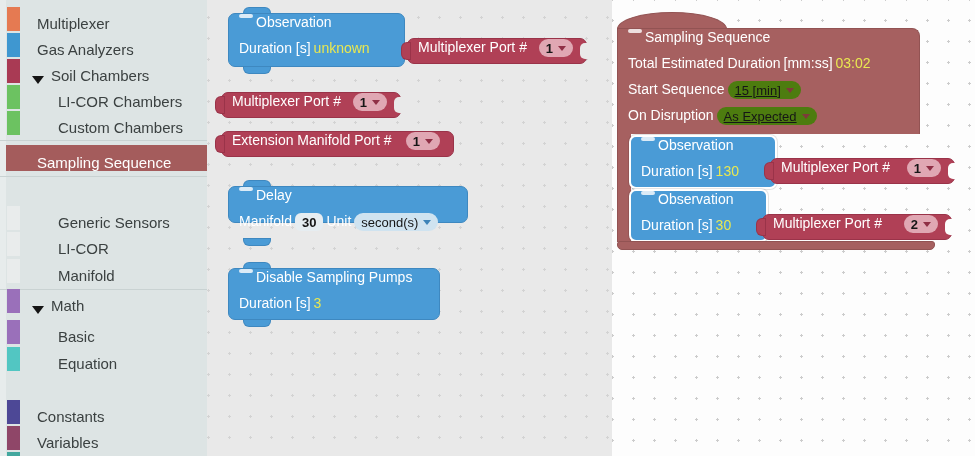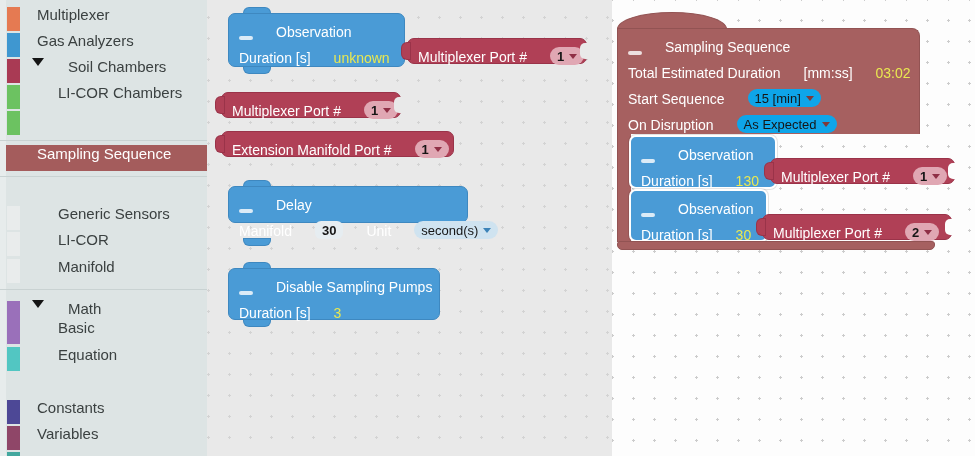"Multiplexer" .srow { align-items: flex-start -> flex-end }
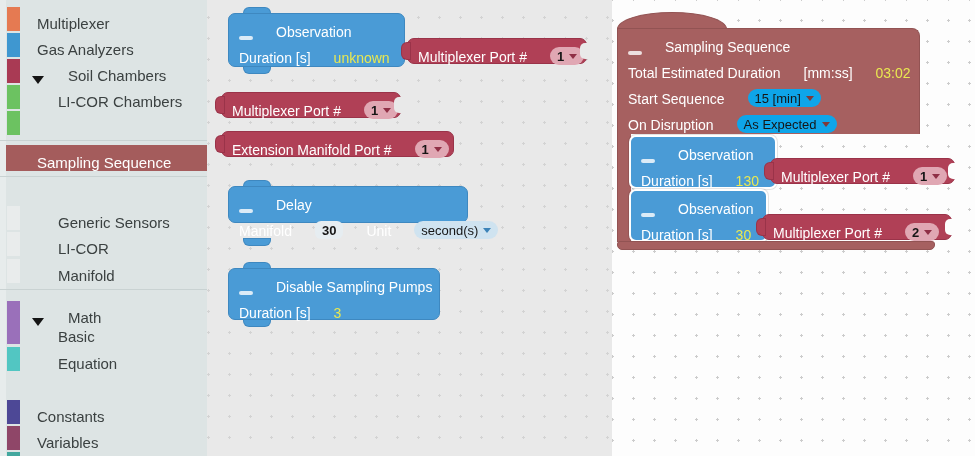"Observation" .brow { align-items: flex-end -> flex-start; gap: 23px -> 3px }
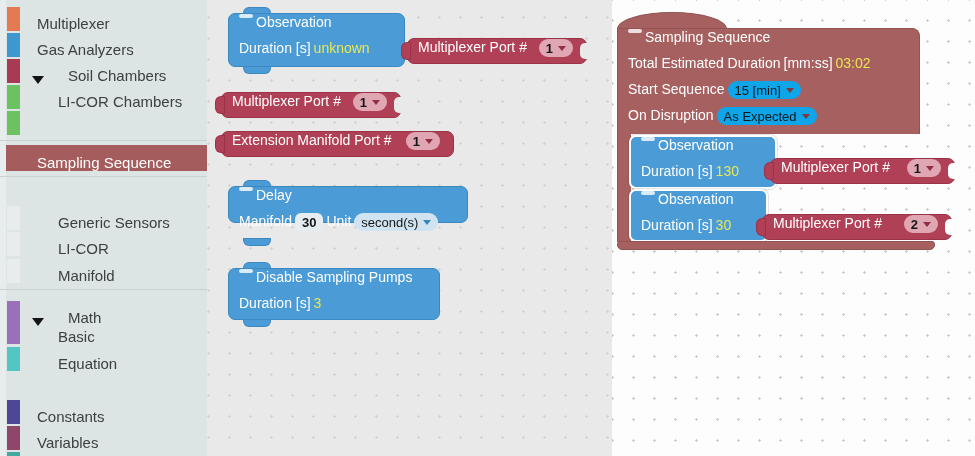"Soil Chambers" .srow.hascaret .label { margin-left: 24px -> 7px }
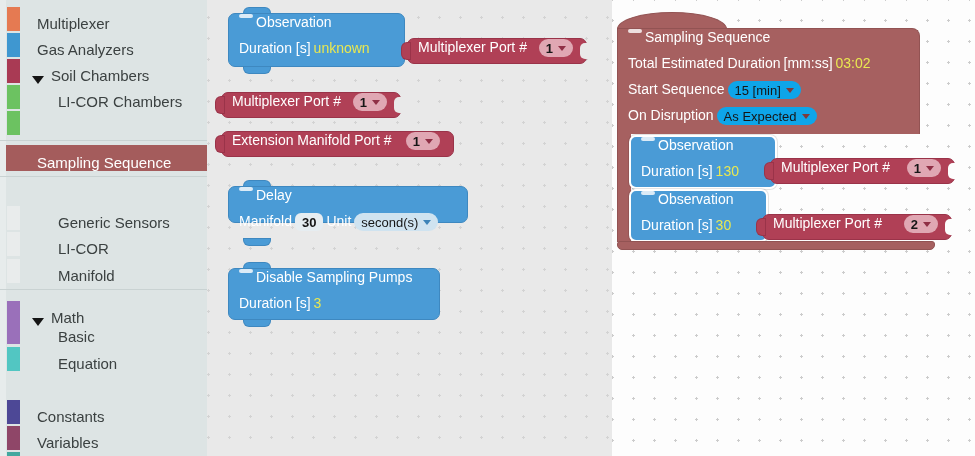"15 [min]" .pill.rose { background: #0ea5e9 -> #4d7c0f; text-decoration: none -> underline }
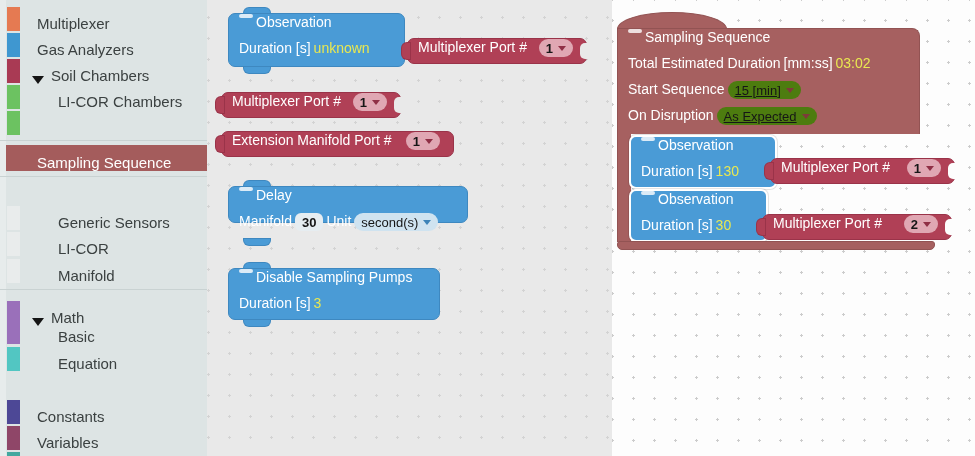"Custom Chambers" span.label { html: none -> <span>Custom Chambers</span> }
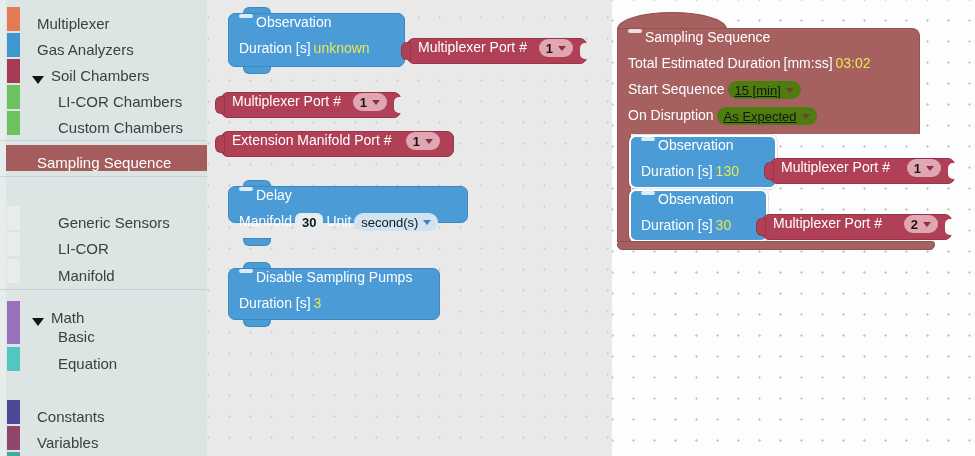"Math" div.srow { top: 300px -> 288px }
